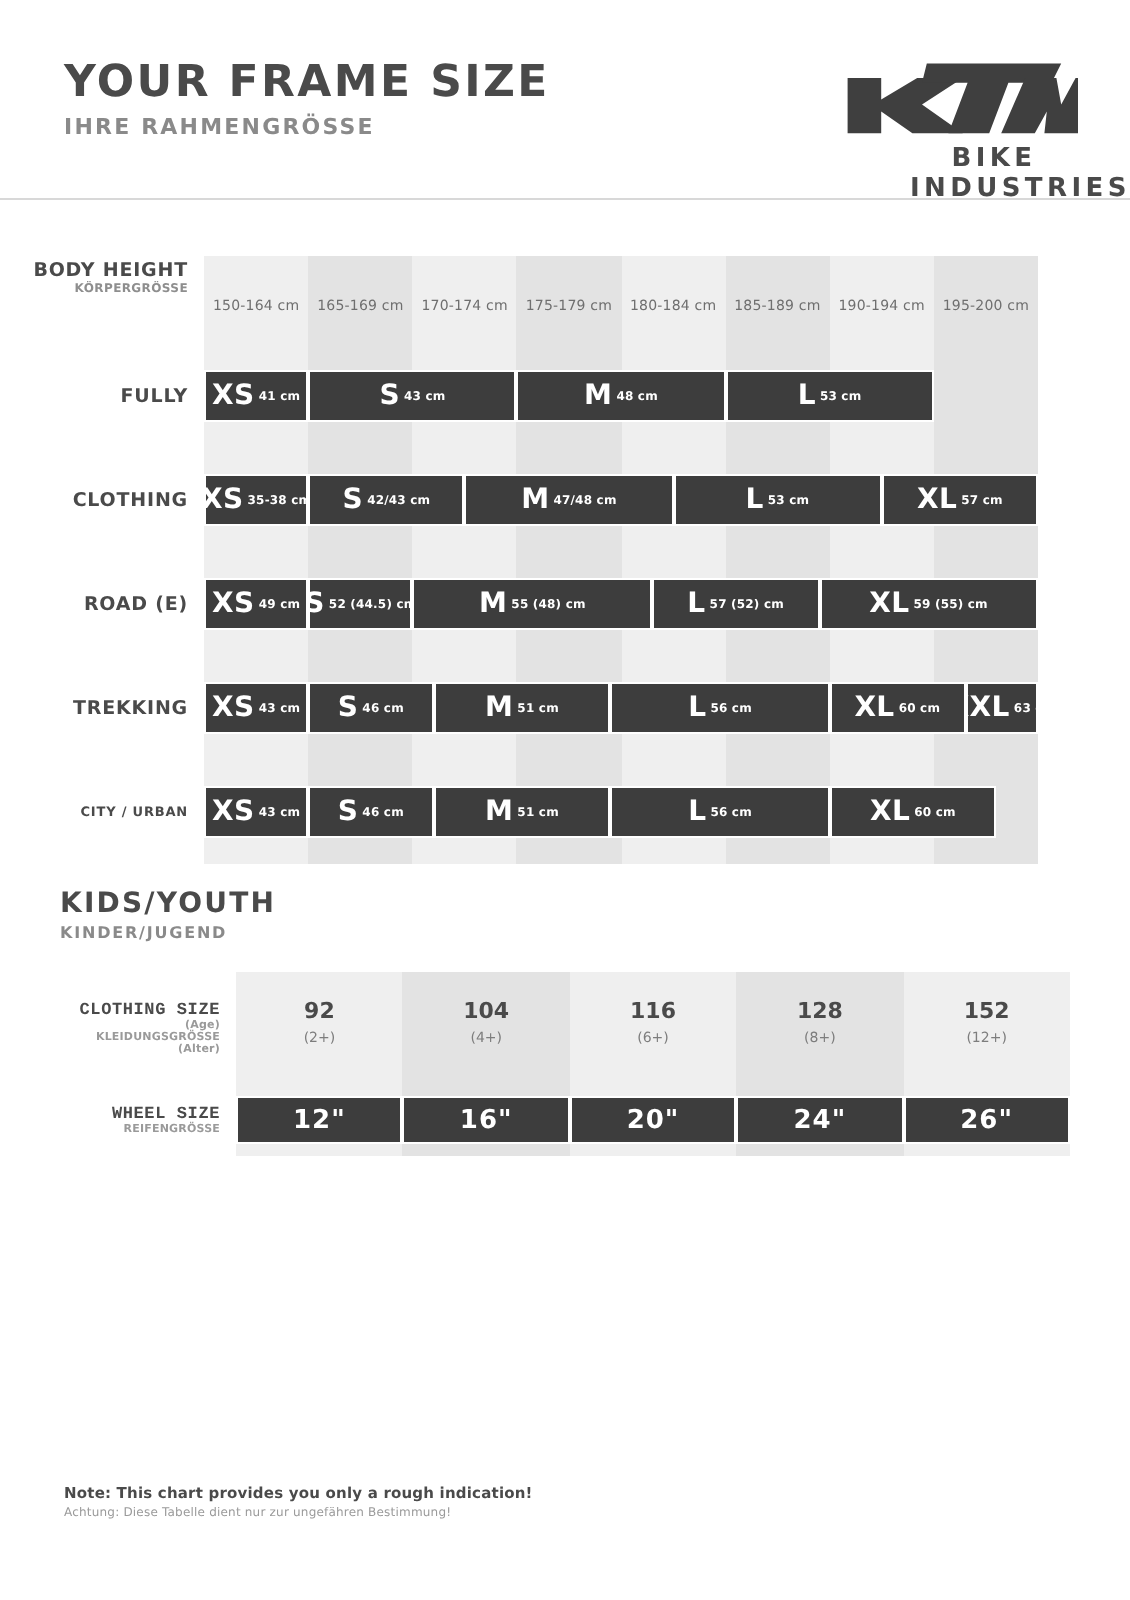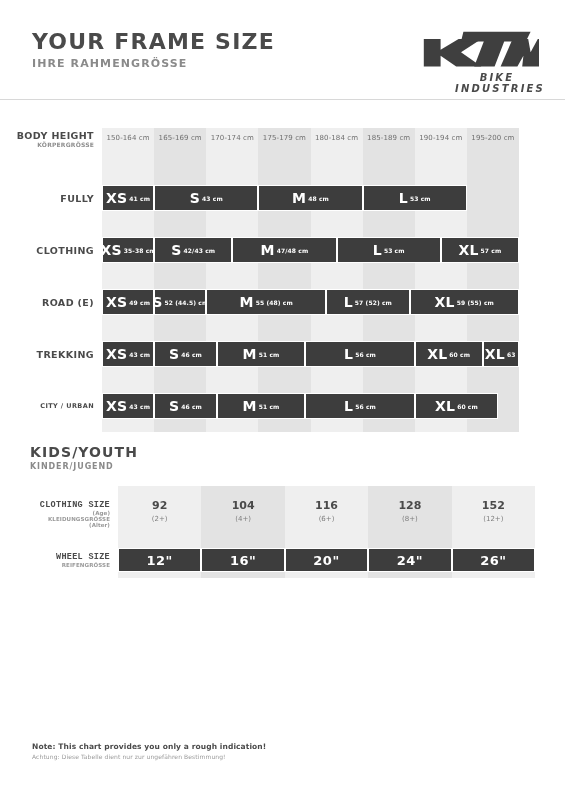"BIKE INDUSTRIES" .logo-sub { font-size: 10px -> 13px; font-style: italic -> none }
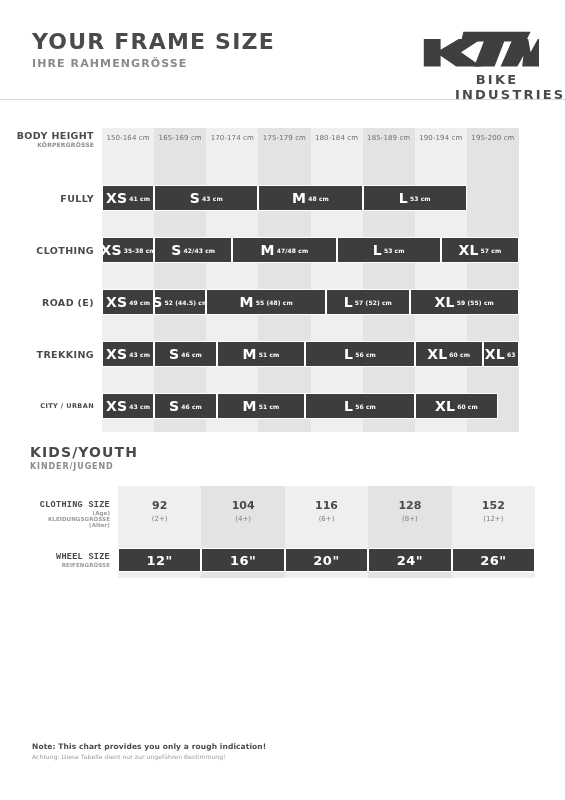"150-164 cm" .hdr-cells { align-items: none -> center }
